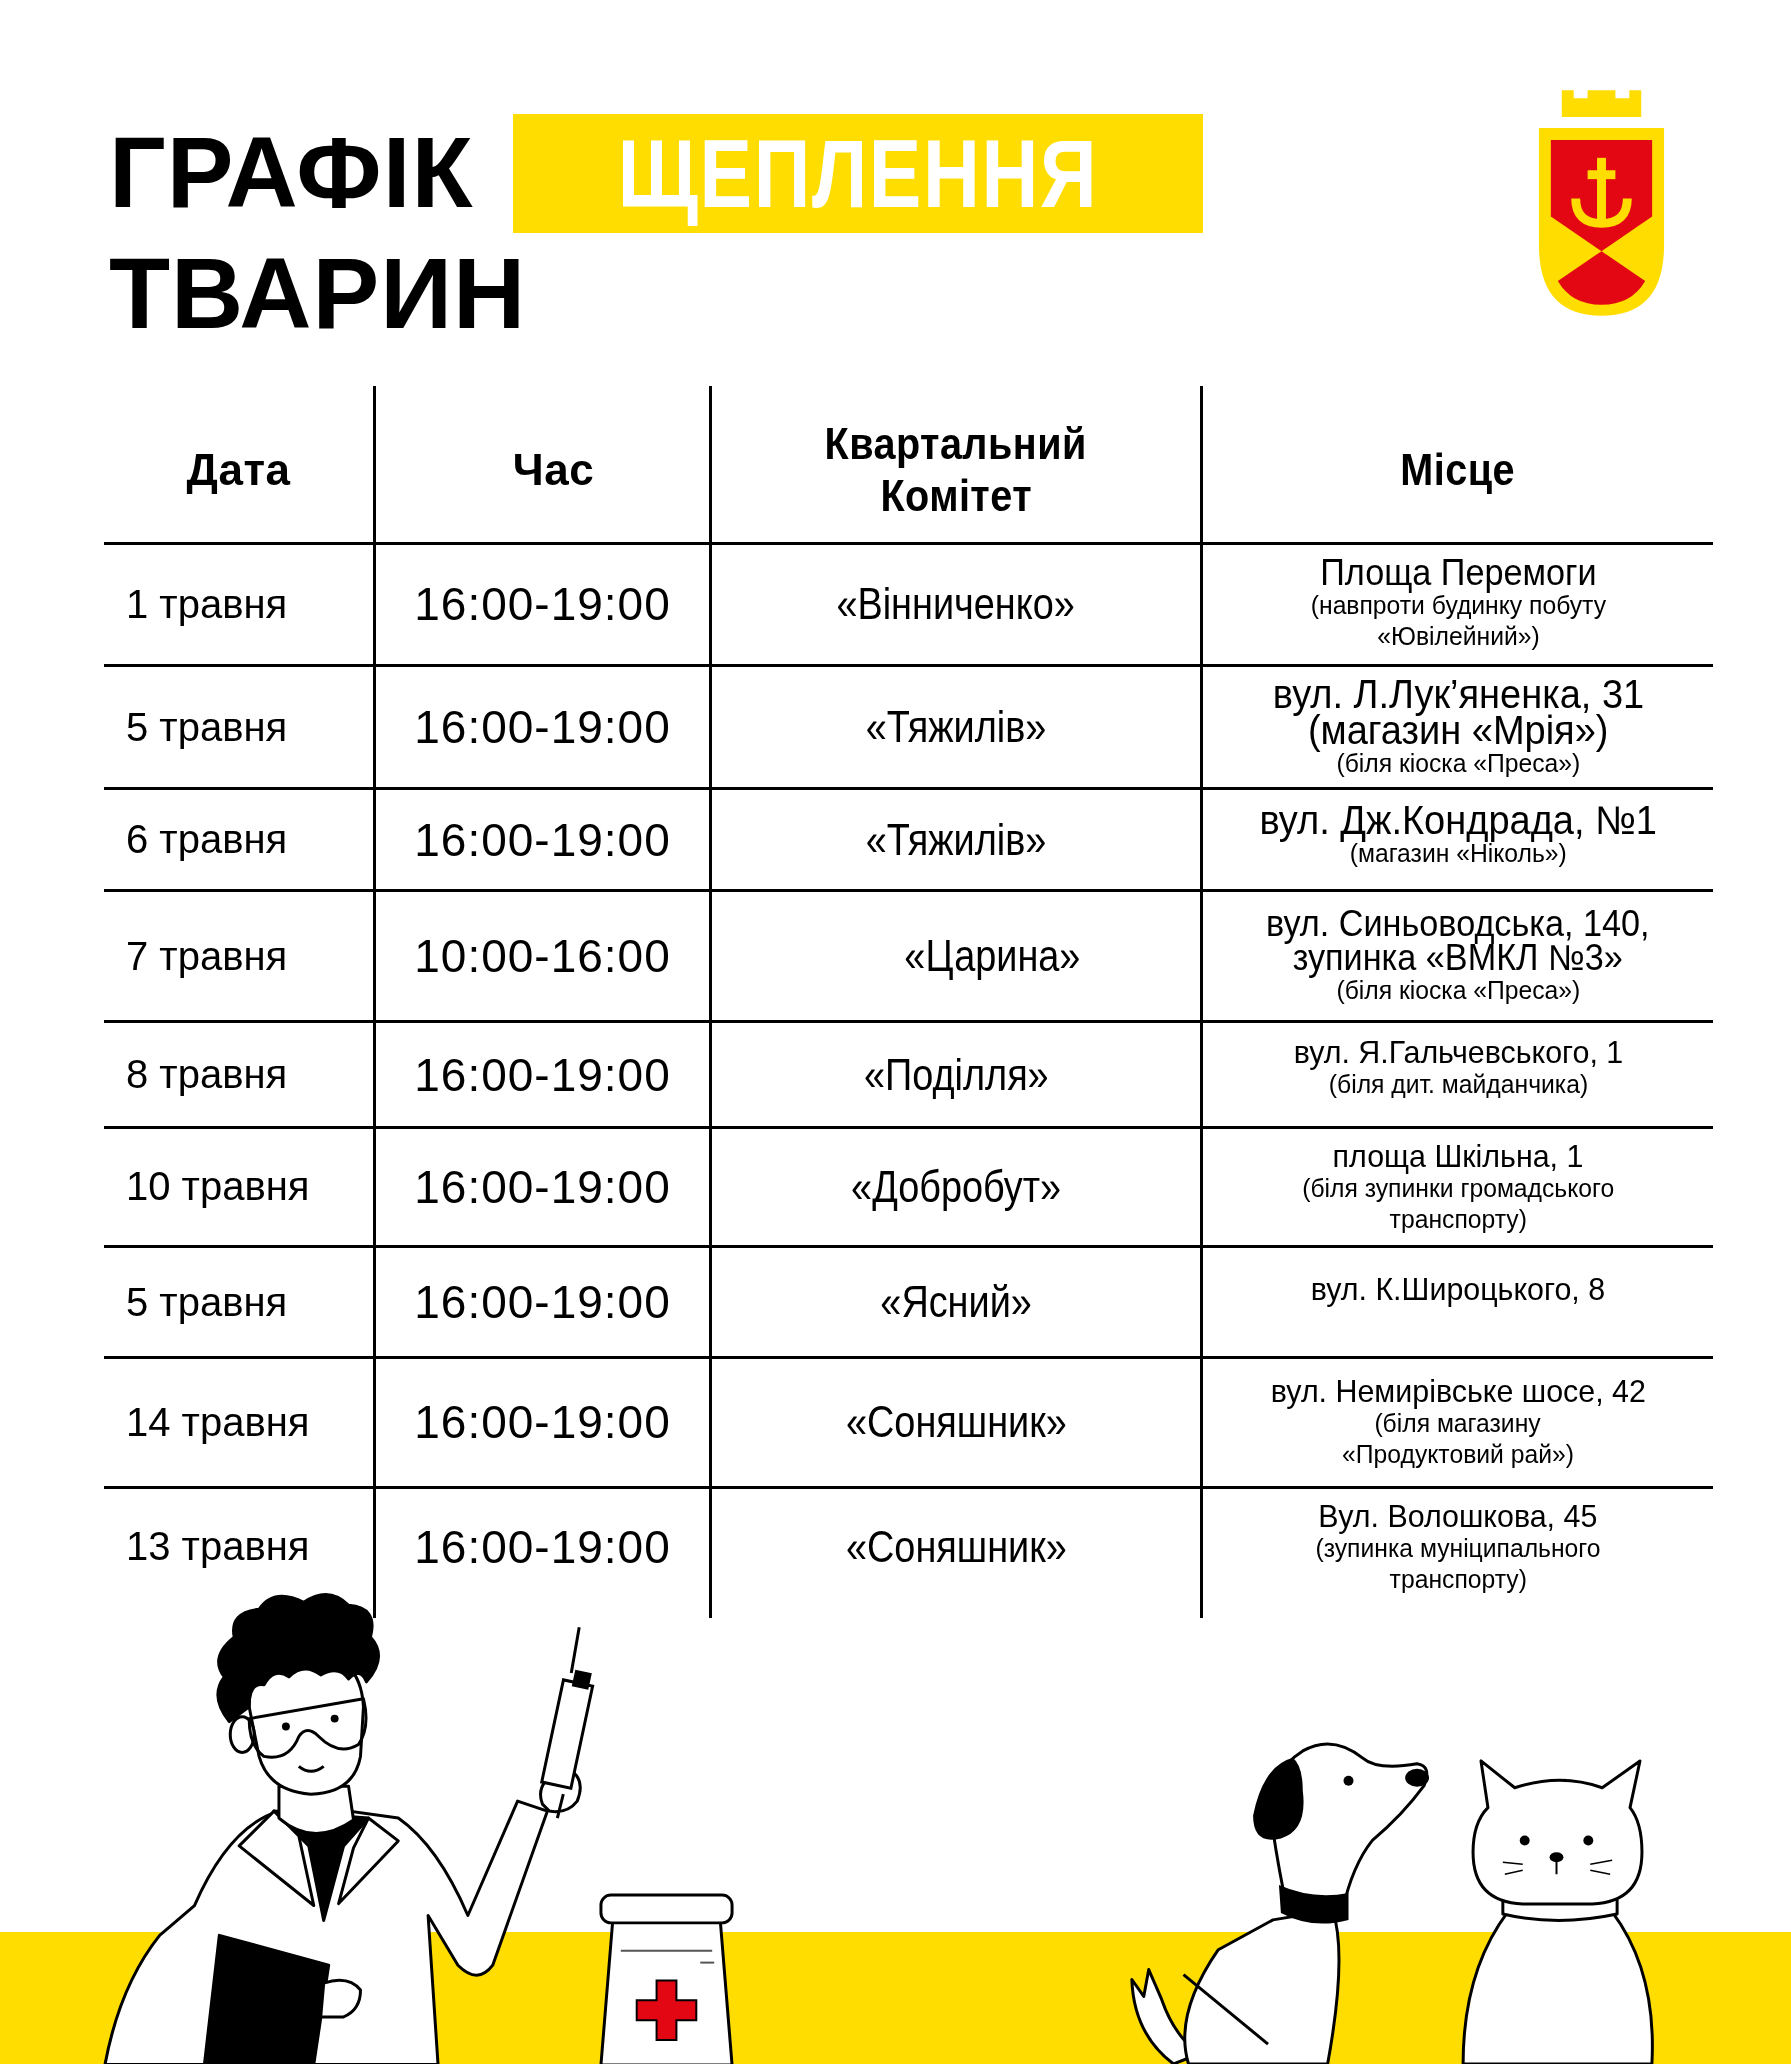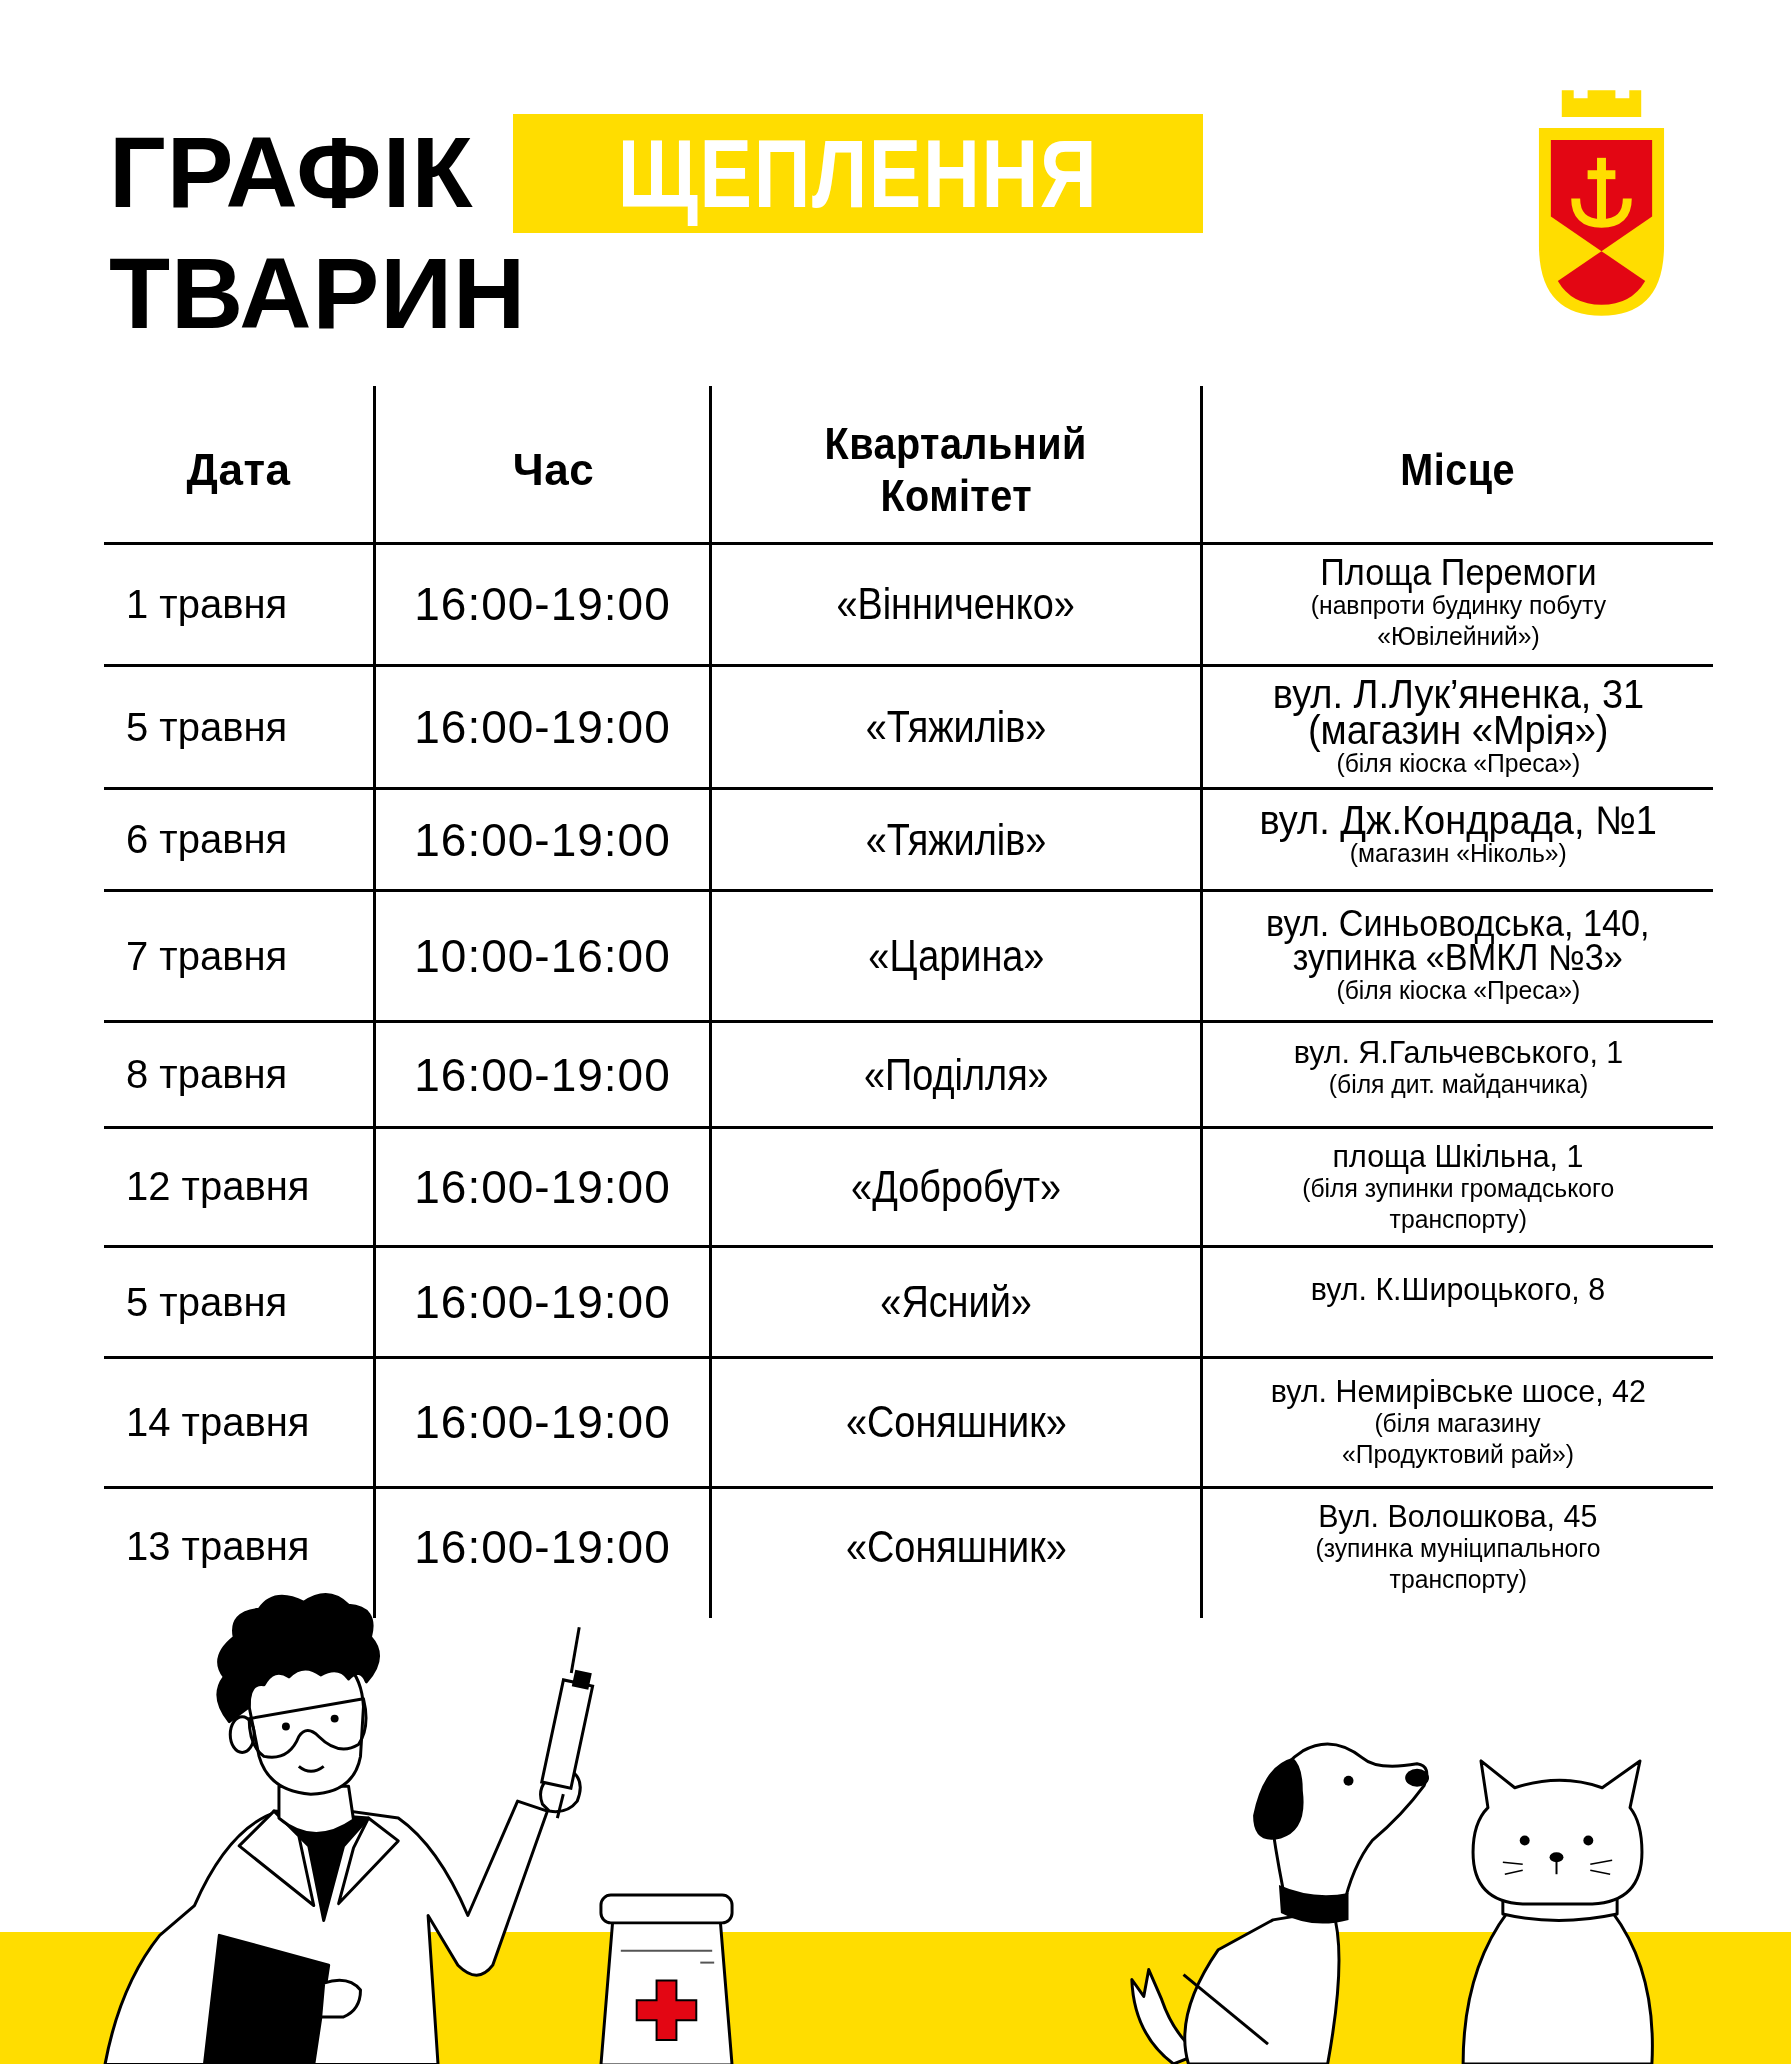"«Царина»" div.cell { padding-left: none -> 36px }
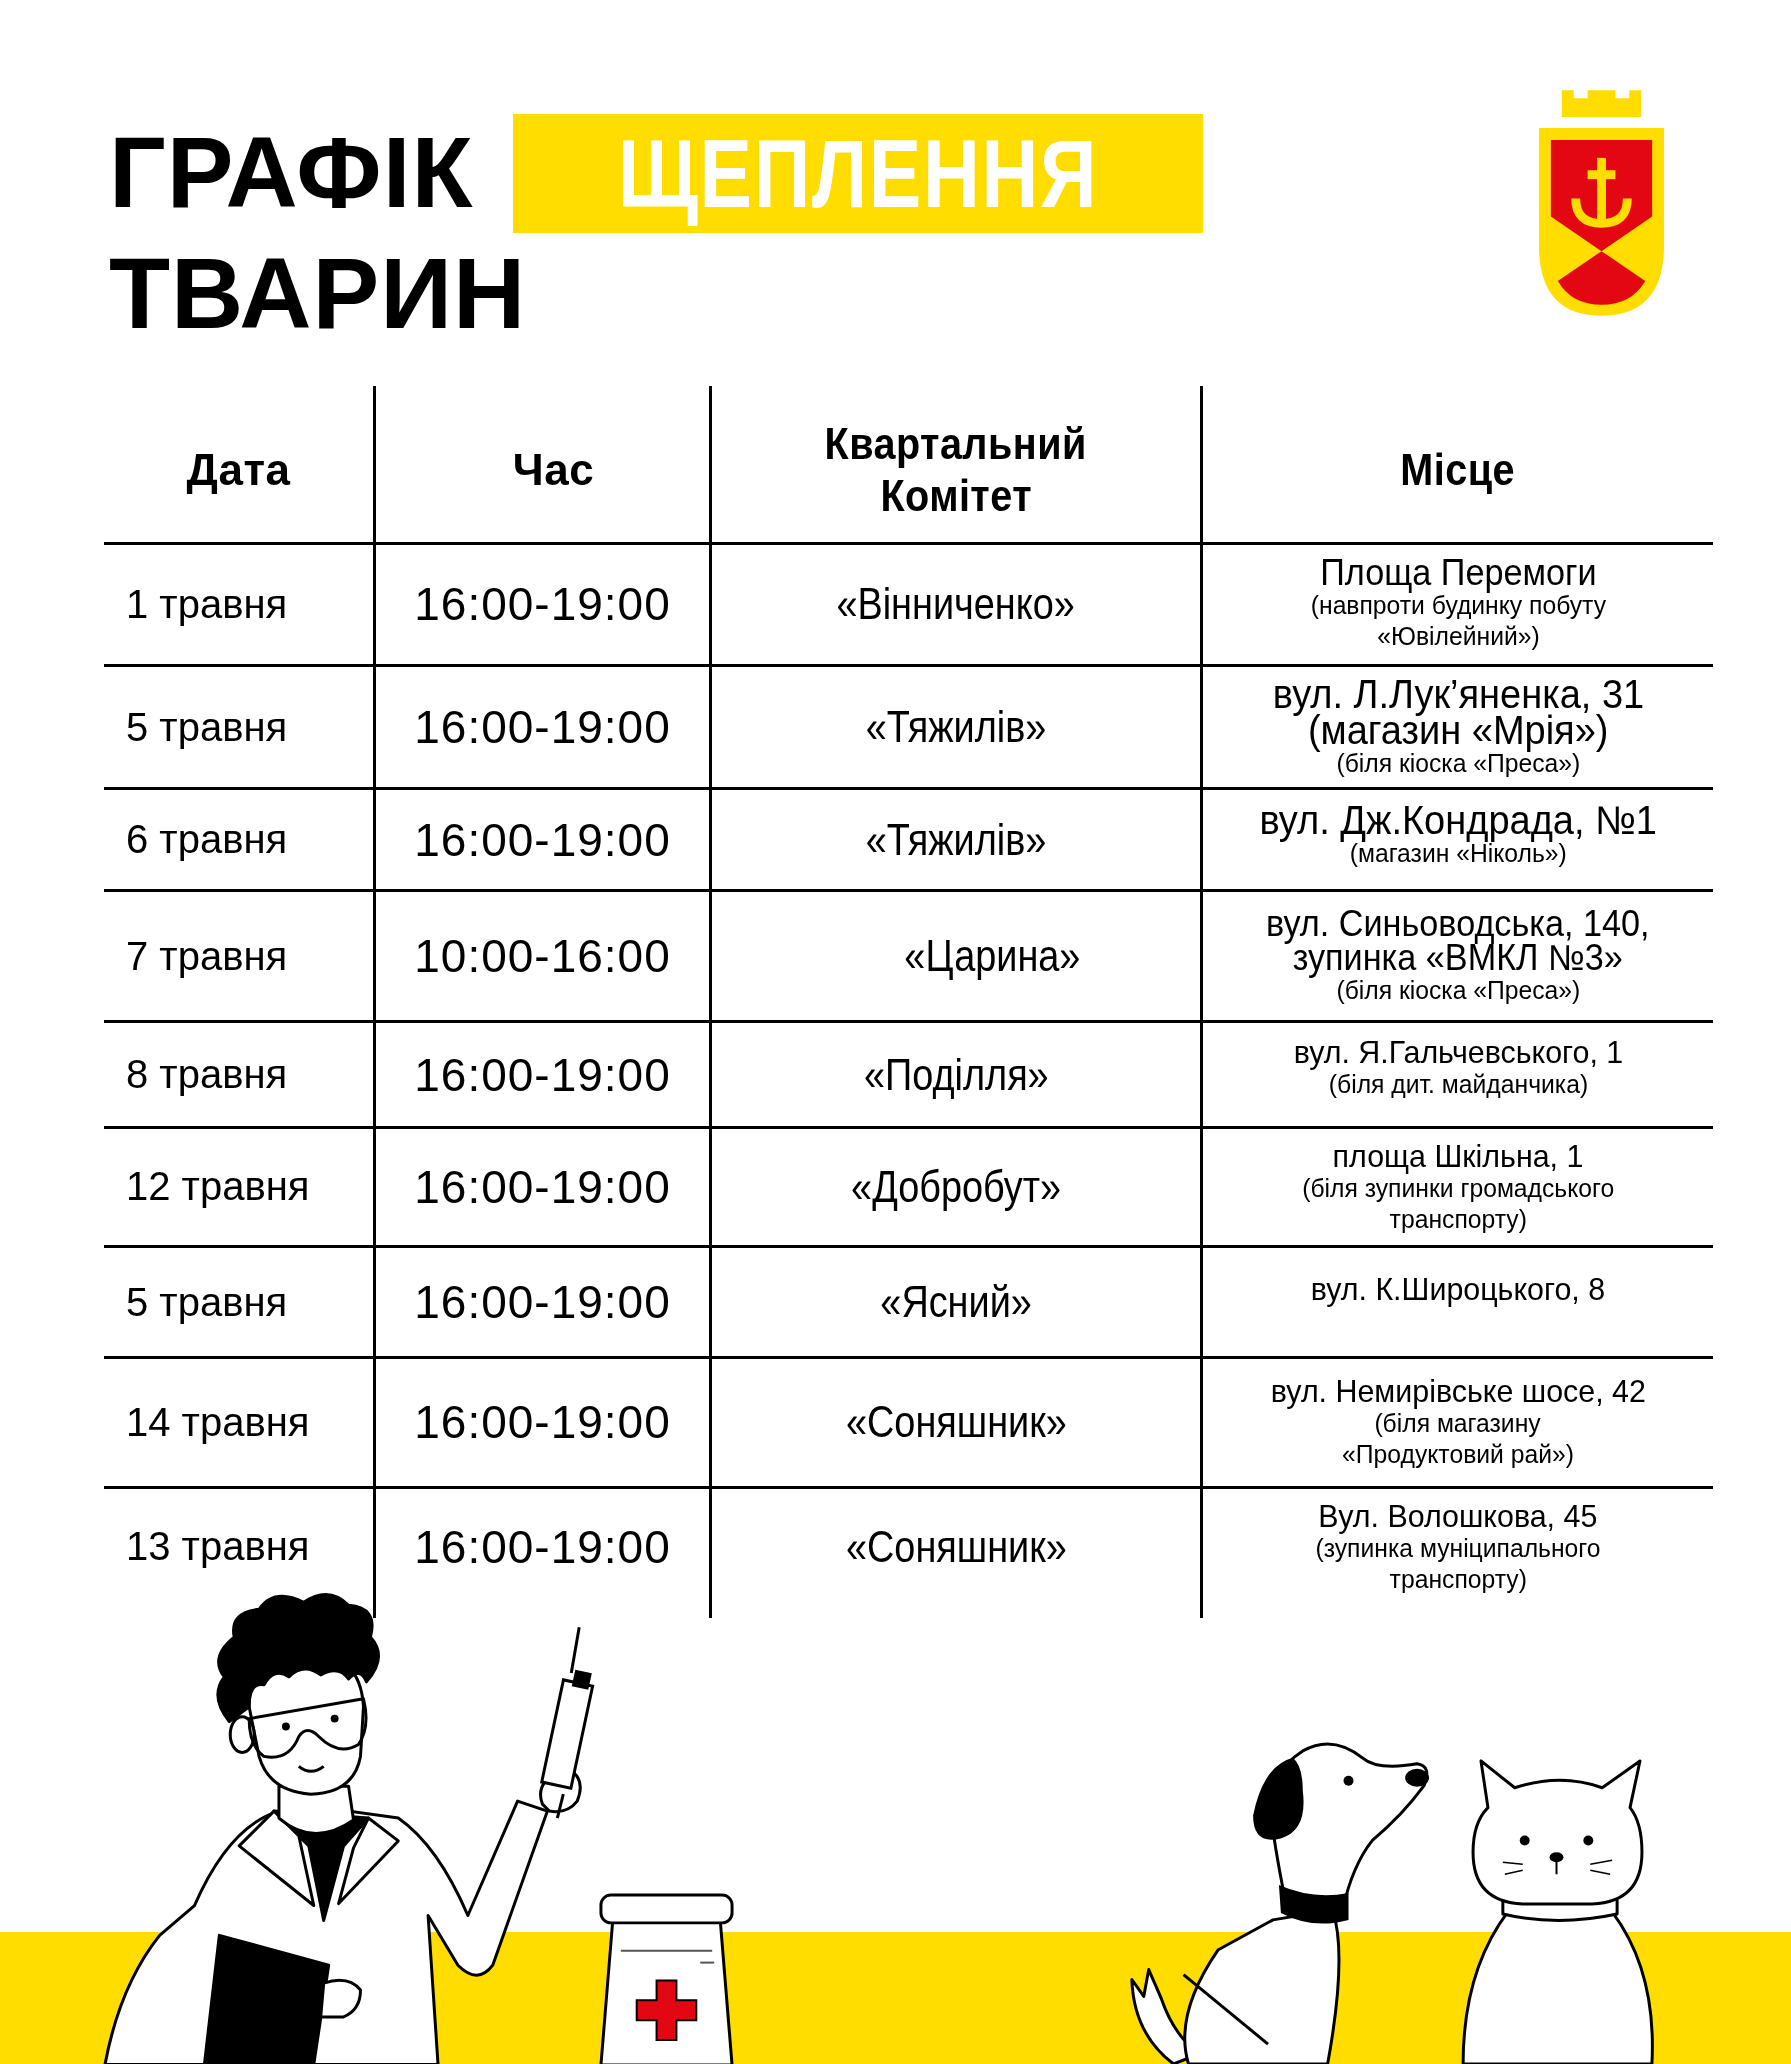"12 травня" span { text: 12 -> 10 }
